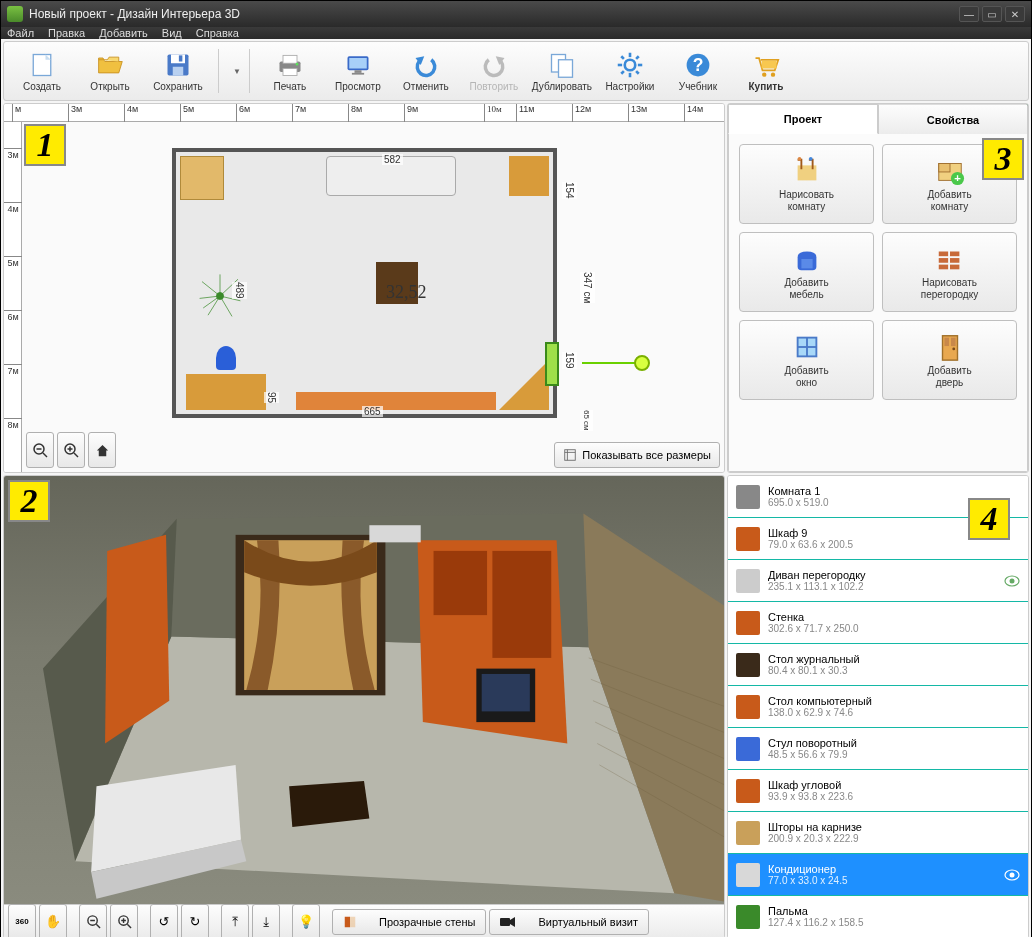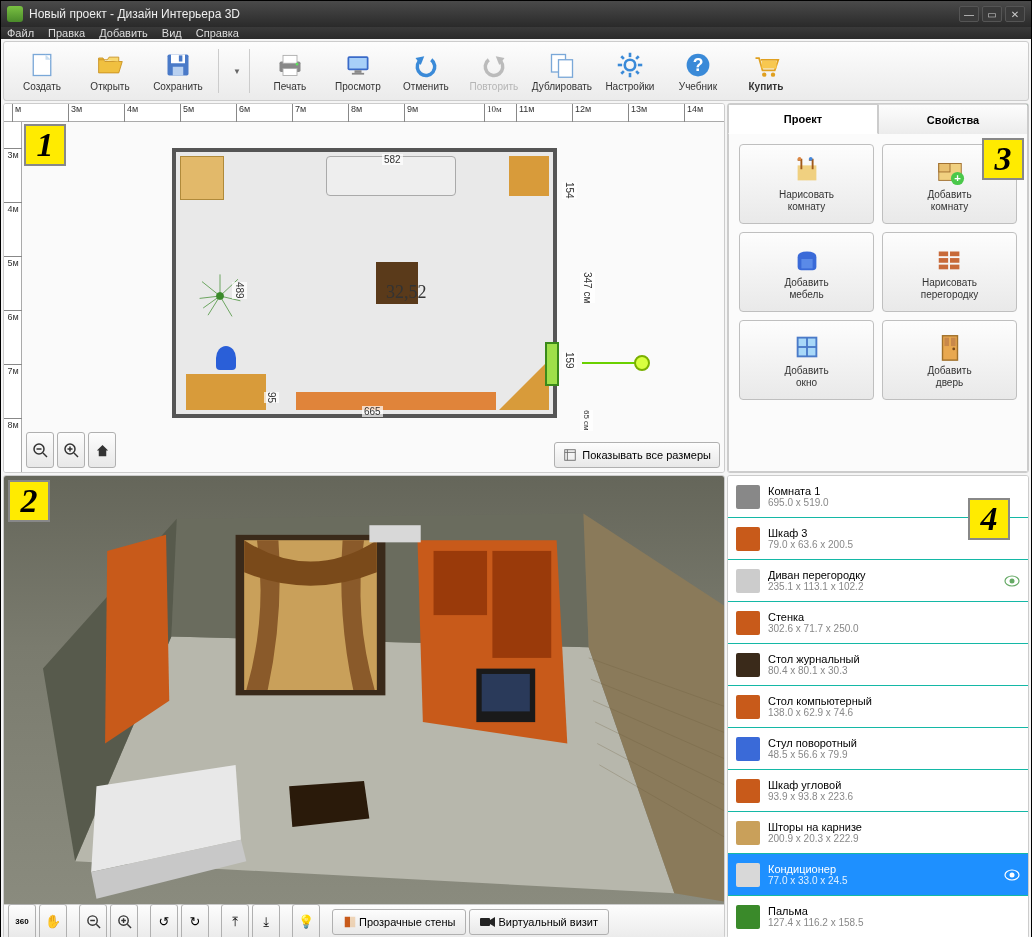"Шкаф 3" div.obj-name { text: 3 -> 9 }
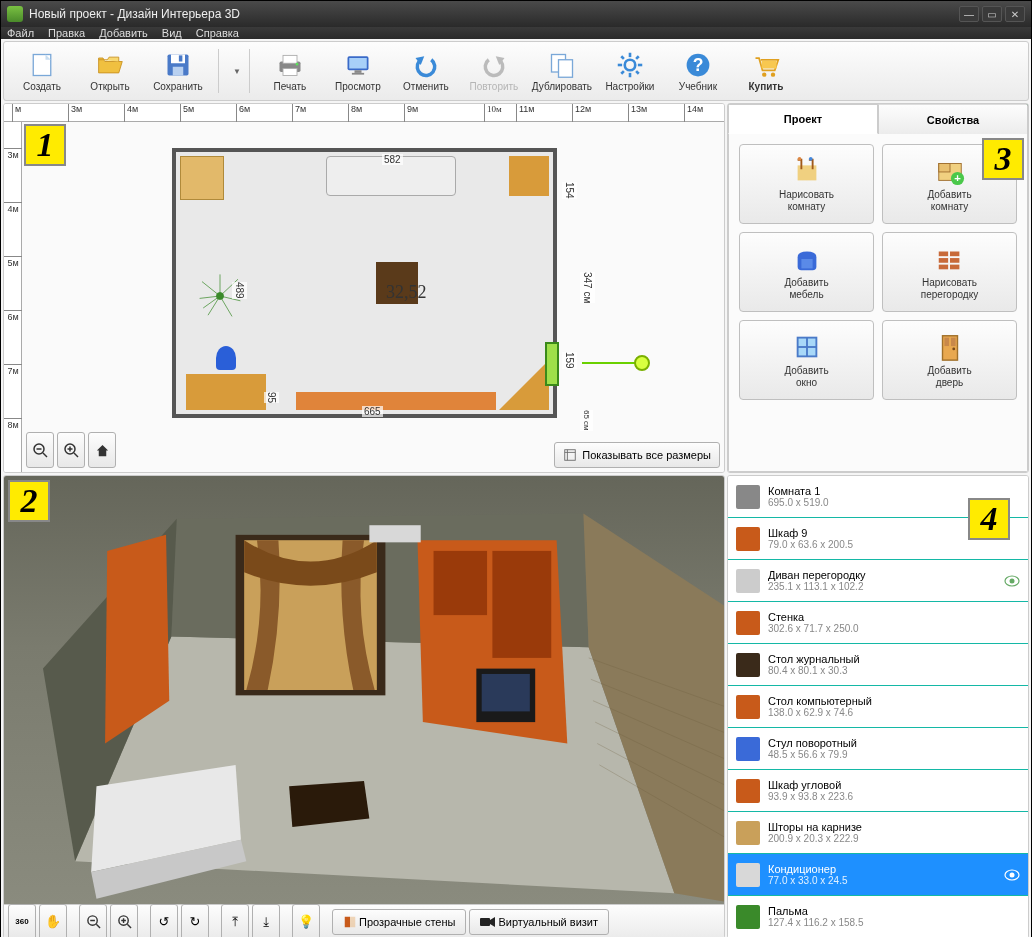"Прозрачные стены" .wide-btn { gap: 2px -> 22px }
